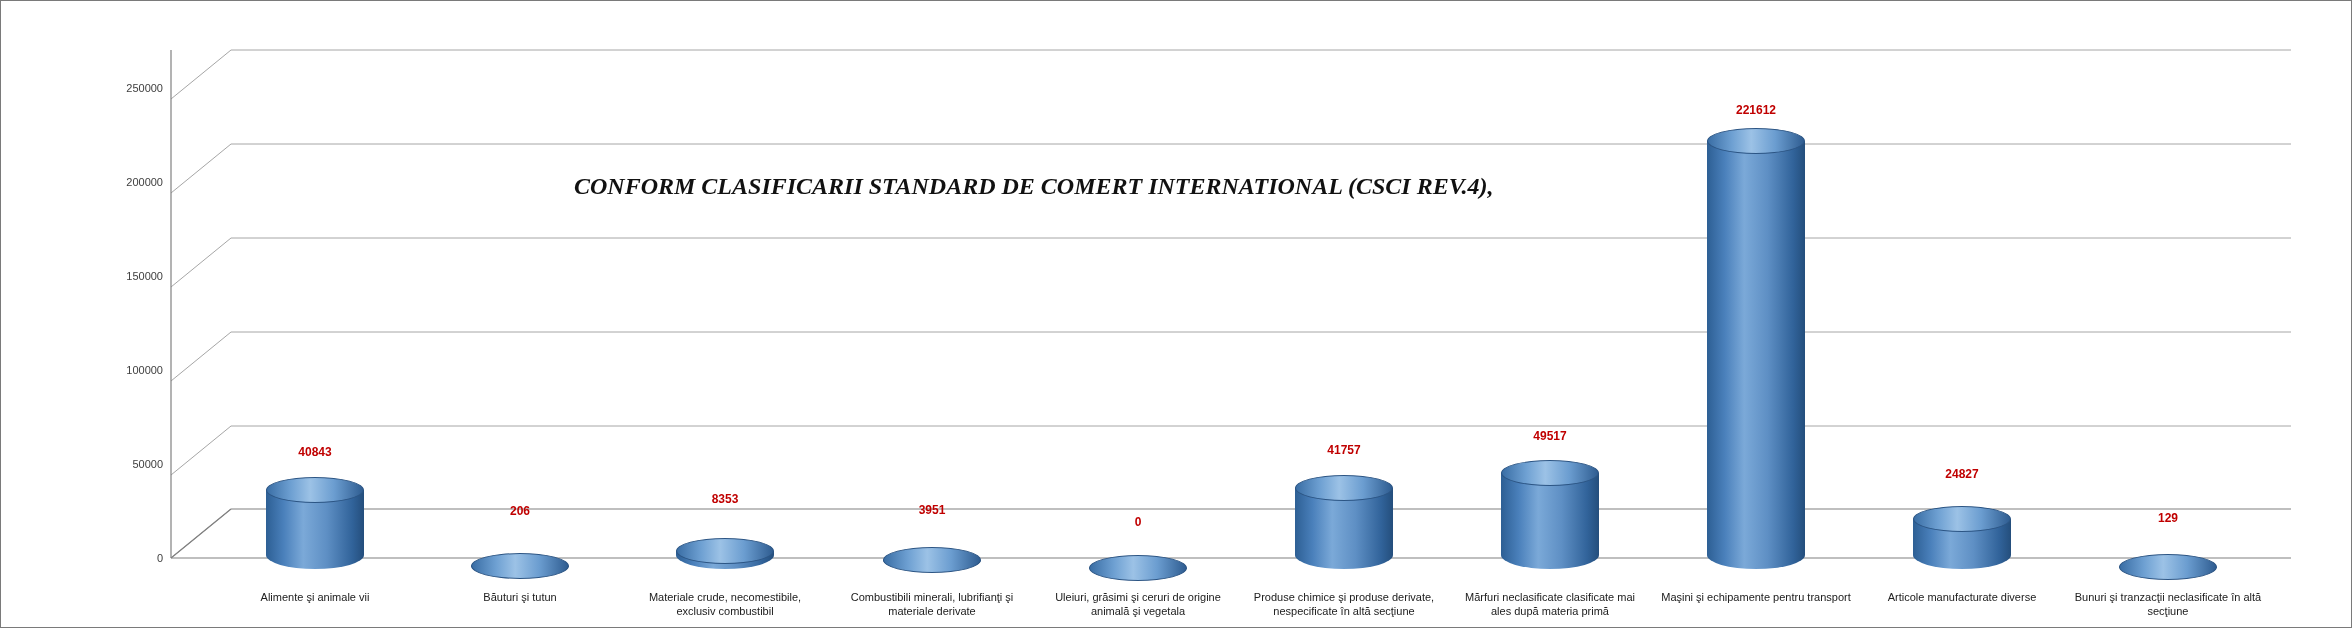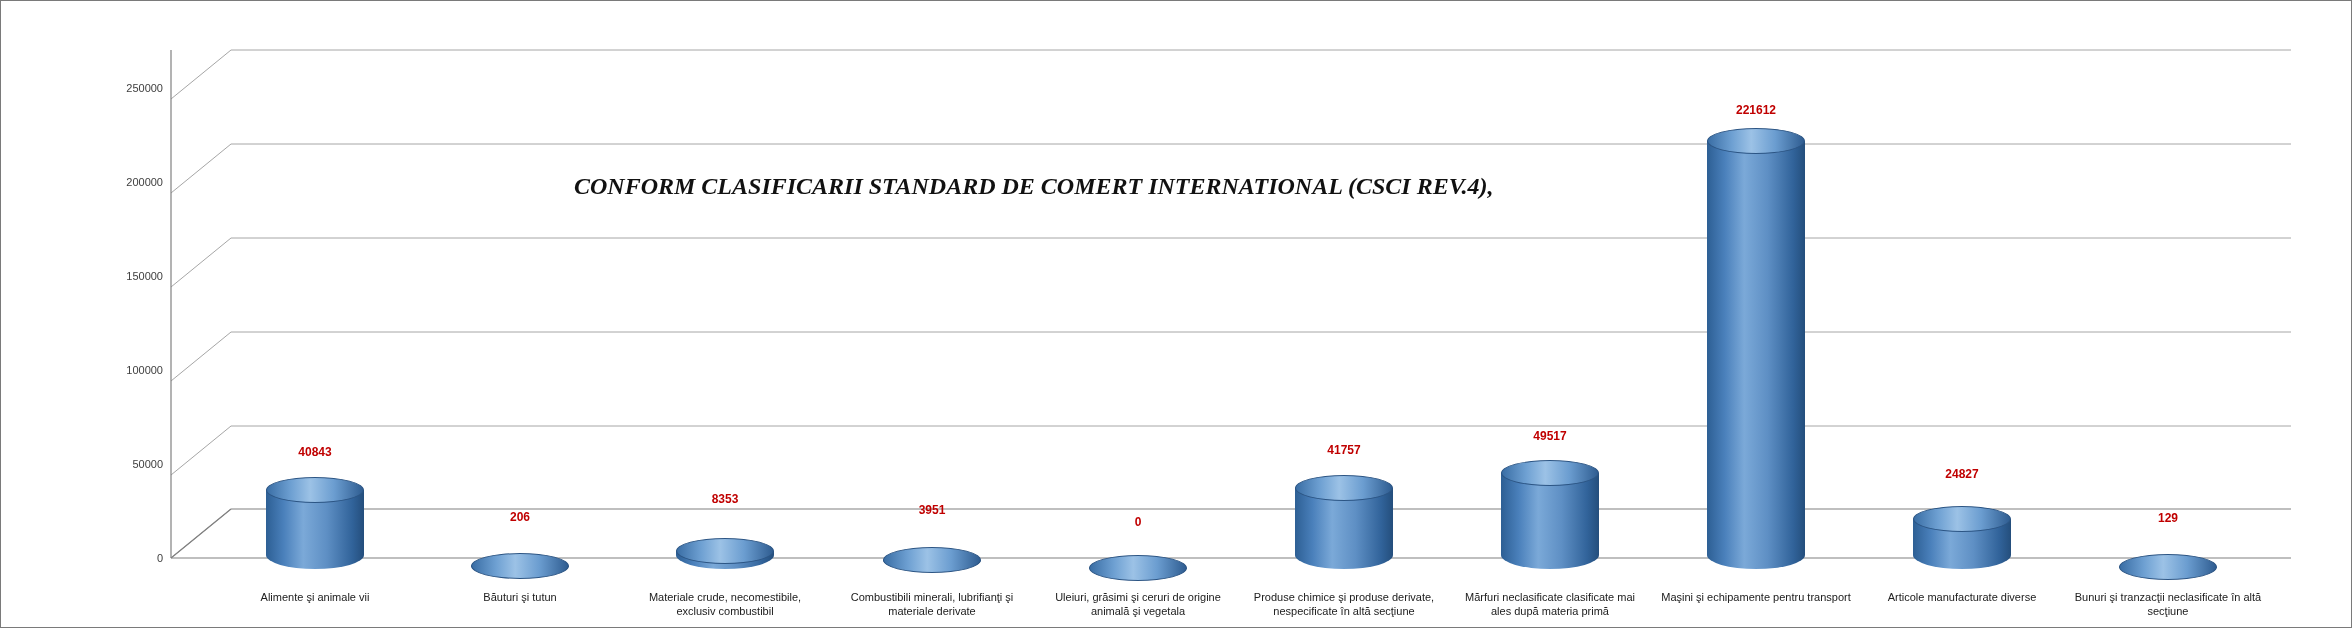"206" div.val { bottom: 45px -> 51px }
